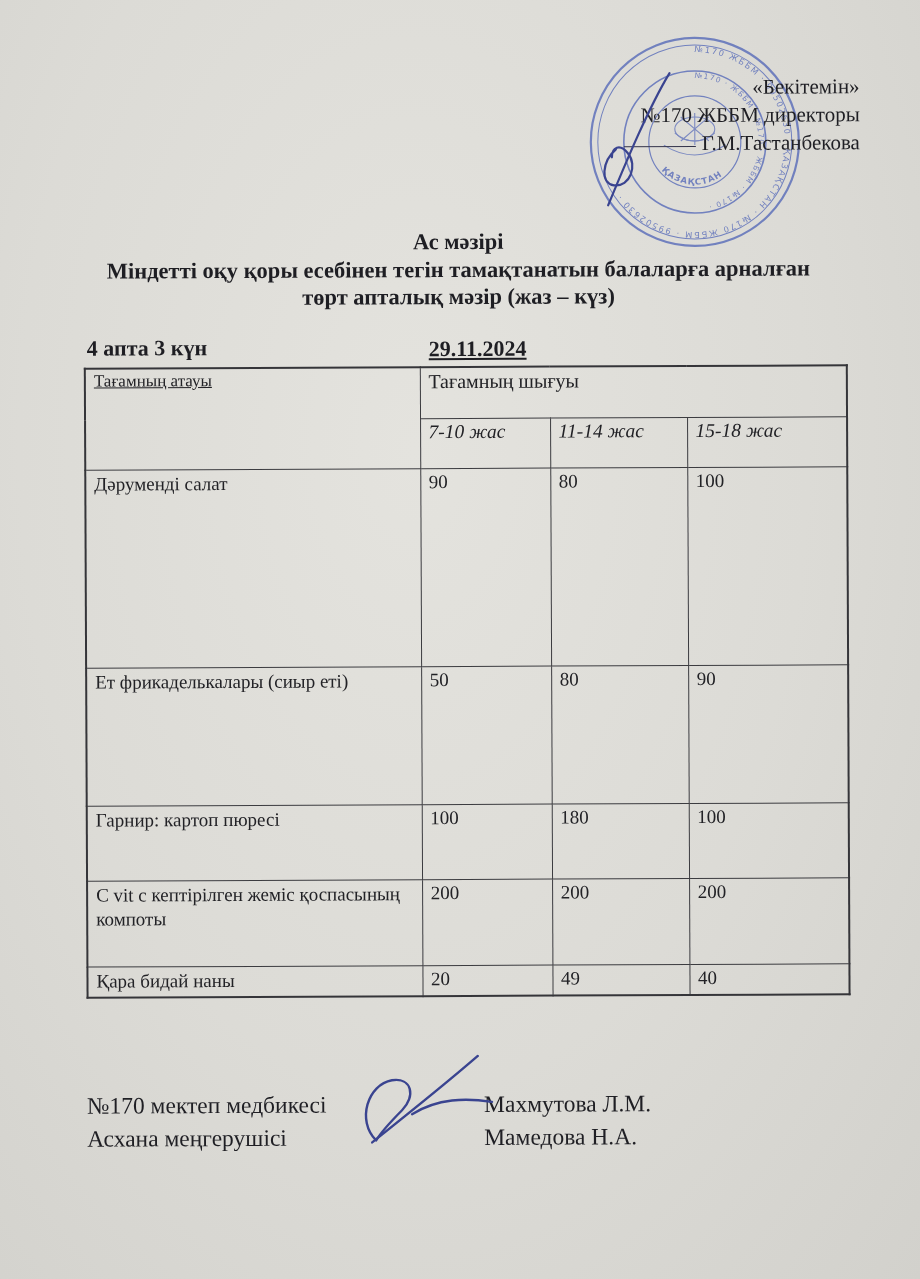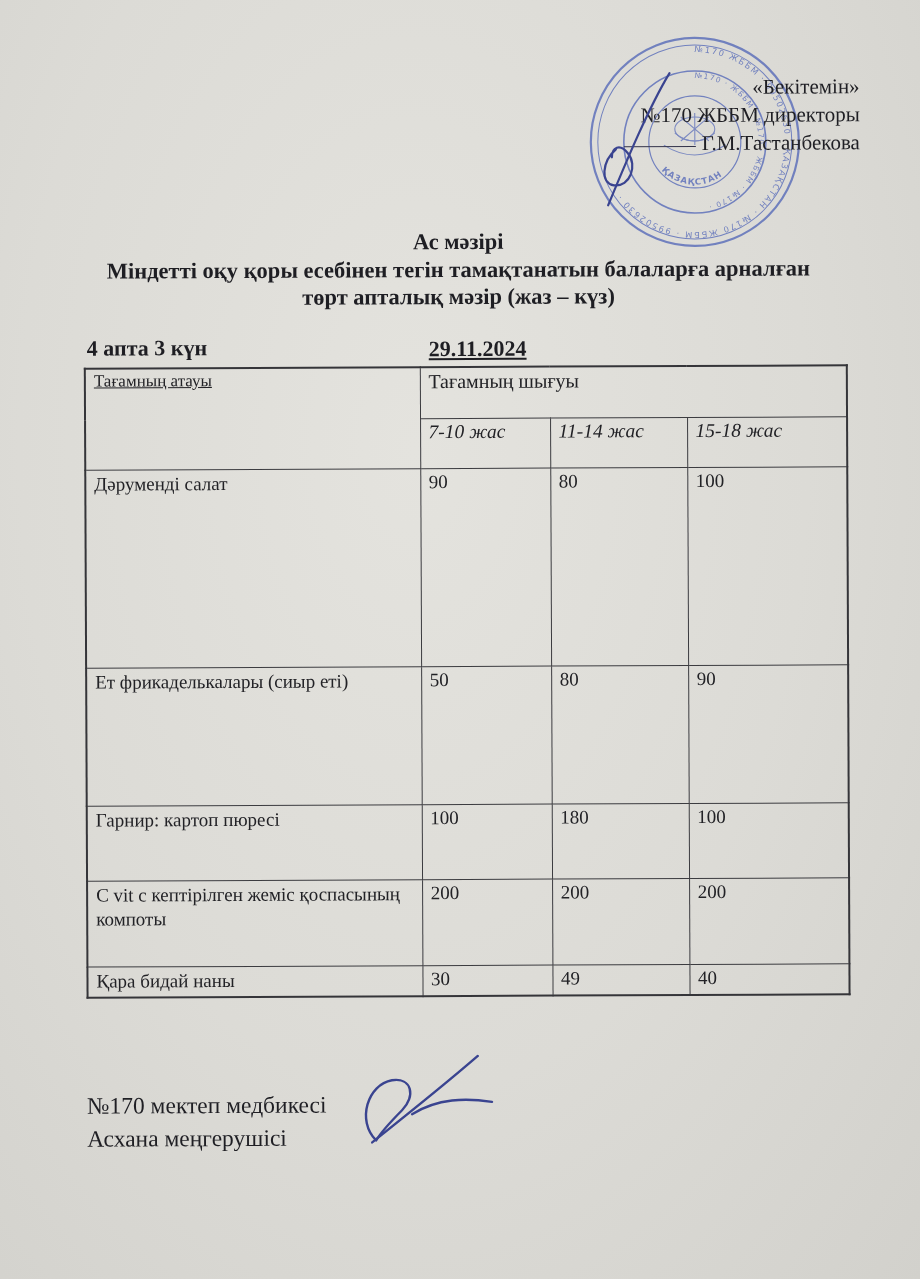"30" td.num { text: 30 -> 20 }
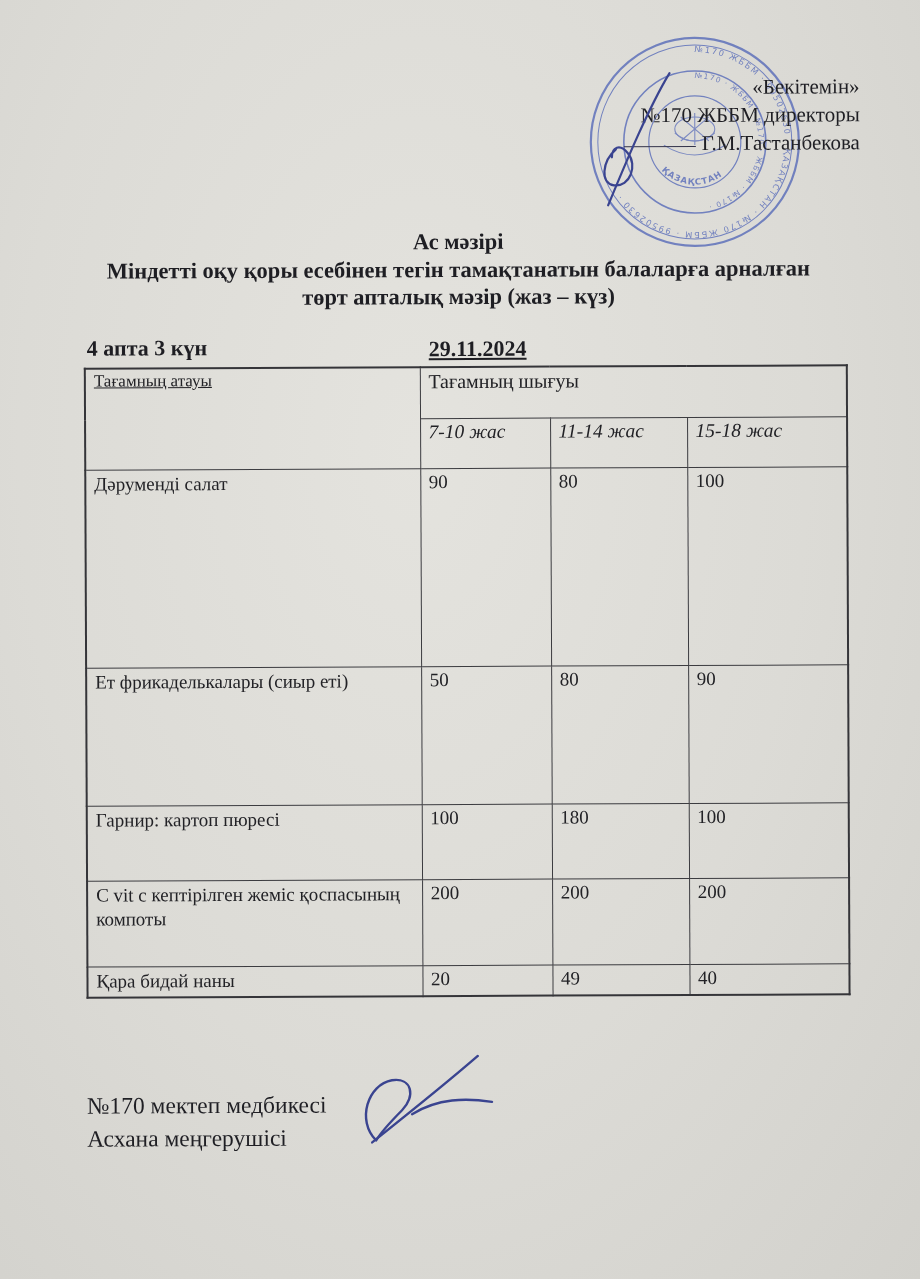"Махмутова Л.М." div { html: none -> <div>Махмутова Л.М.</div> }
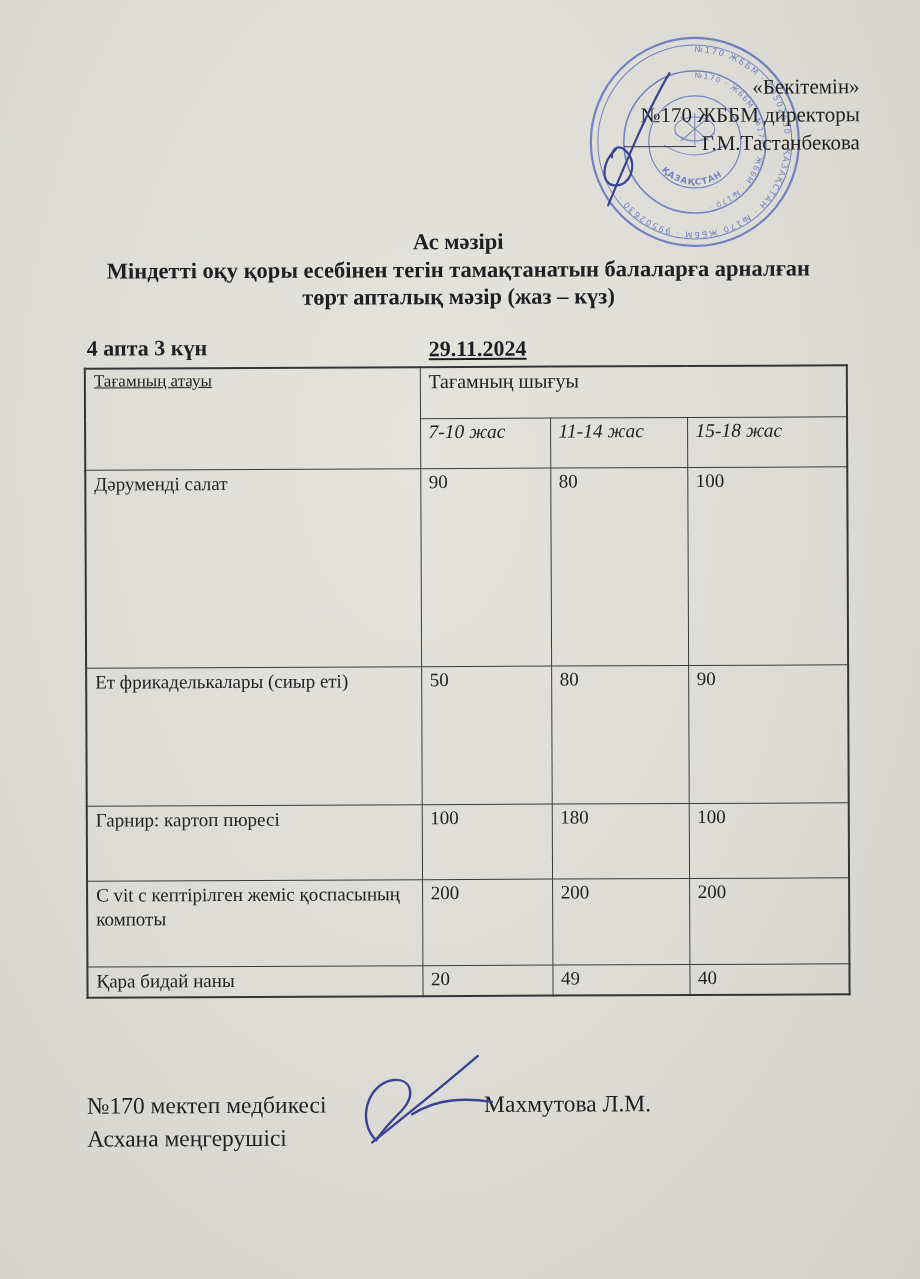"Мамедова Н.А." div { html: none -> <div>Мамедова Н.А.</div> }
